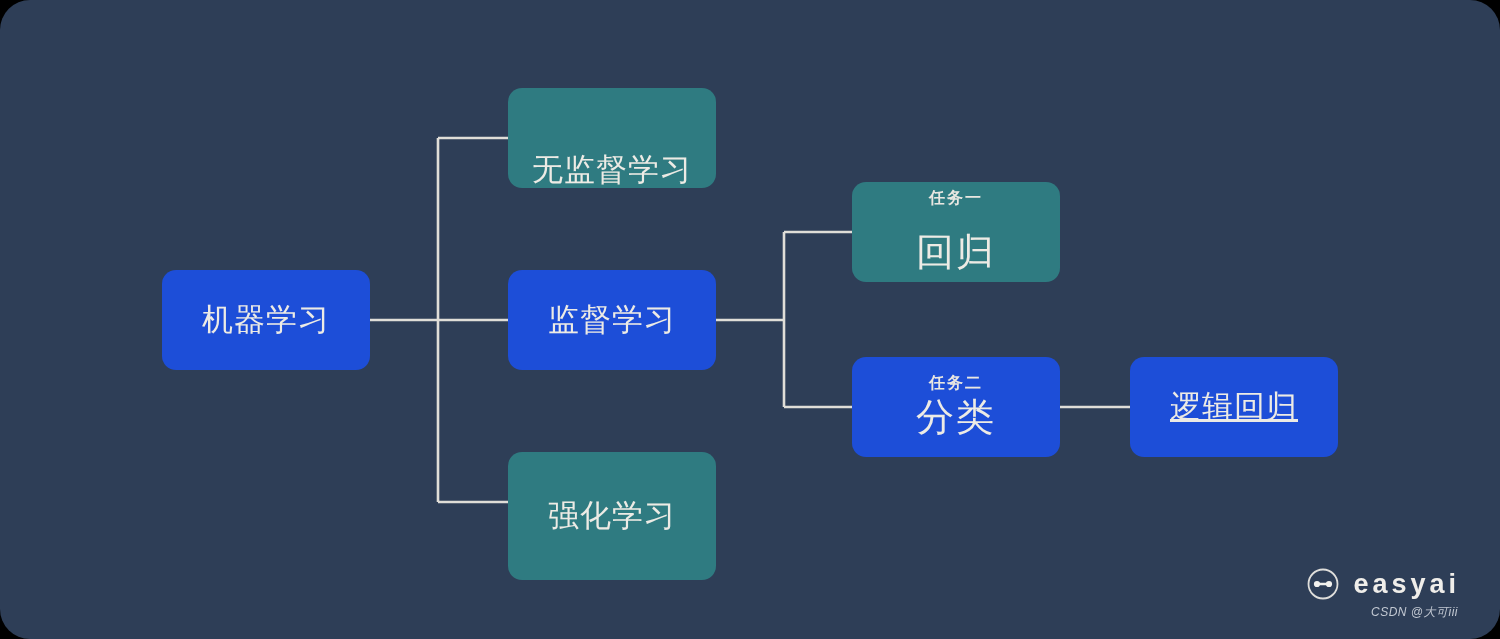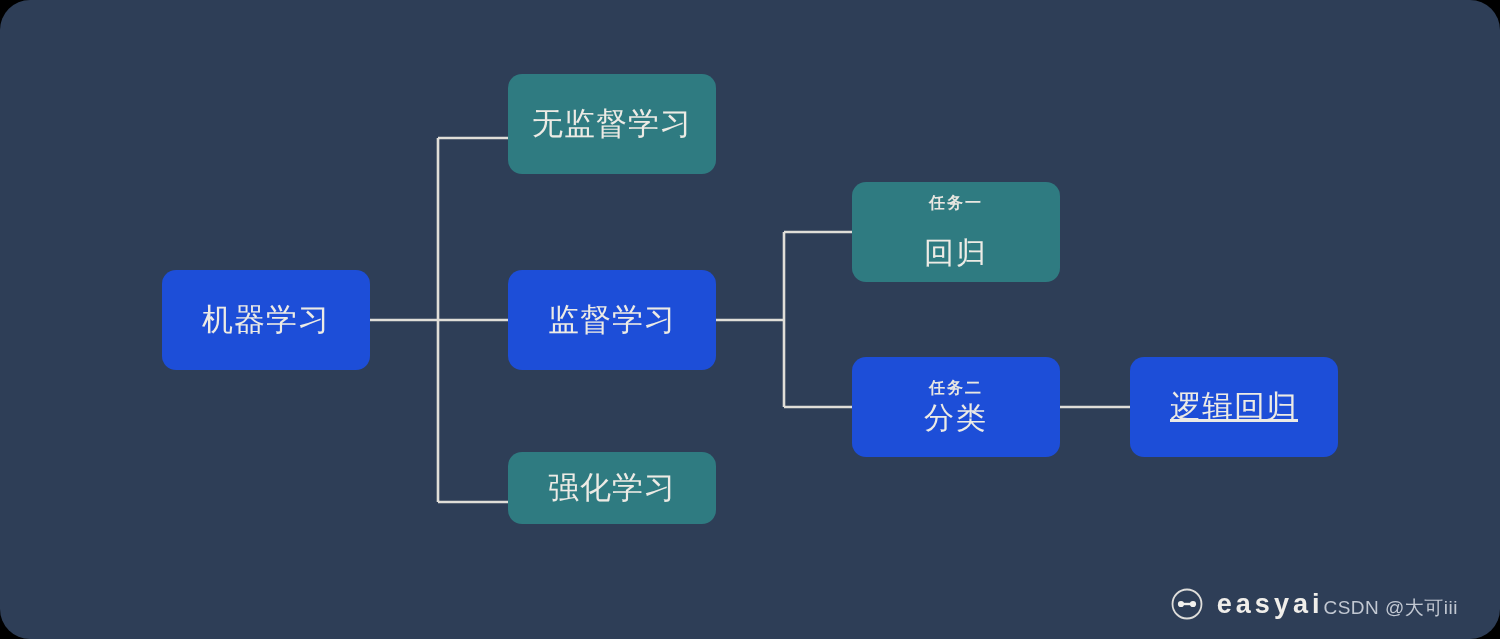"无监督学习" #node-unsup { justify-content: none -> flex-end; top: 74px -> 88px }
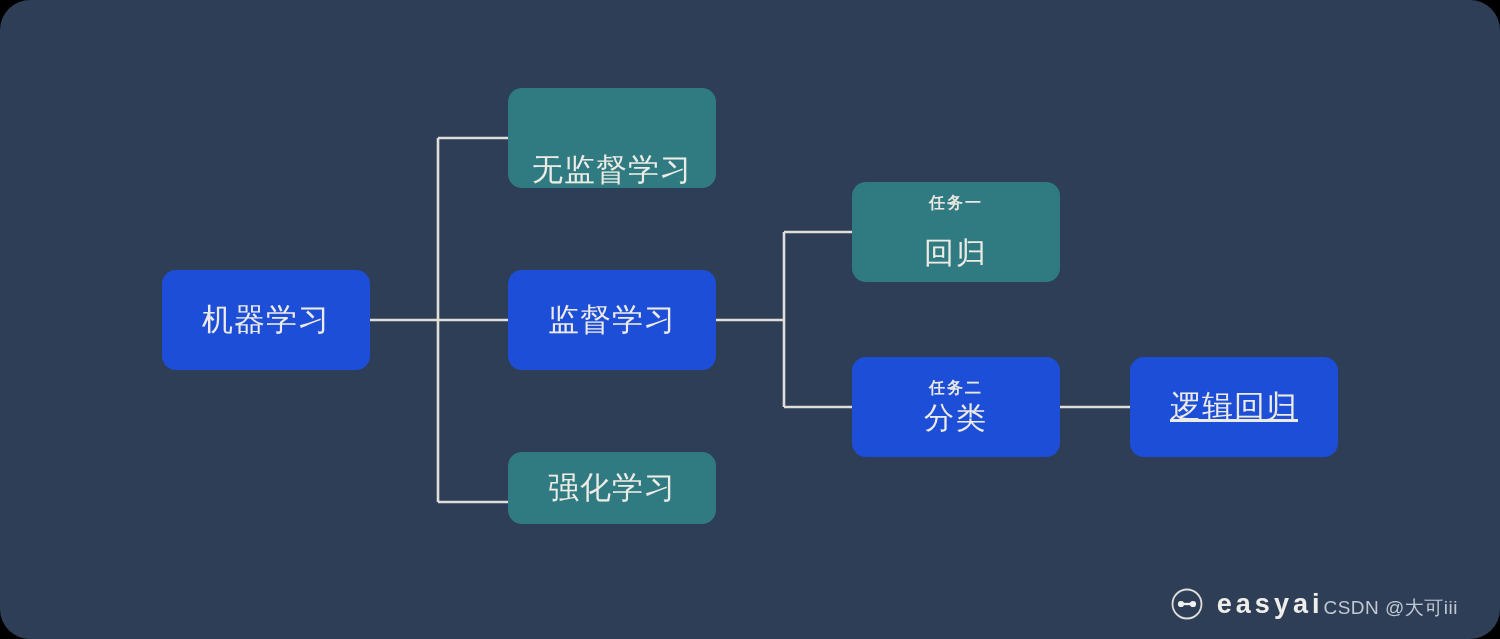"回归" .node-title.with-kicker { font-size: 30px -> 38px }
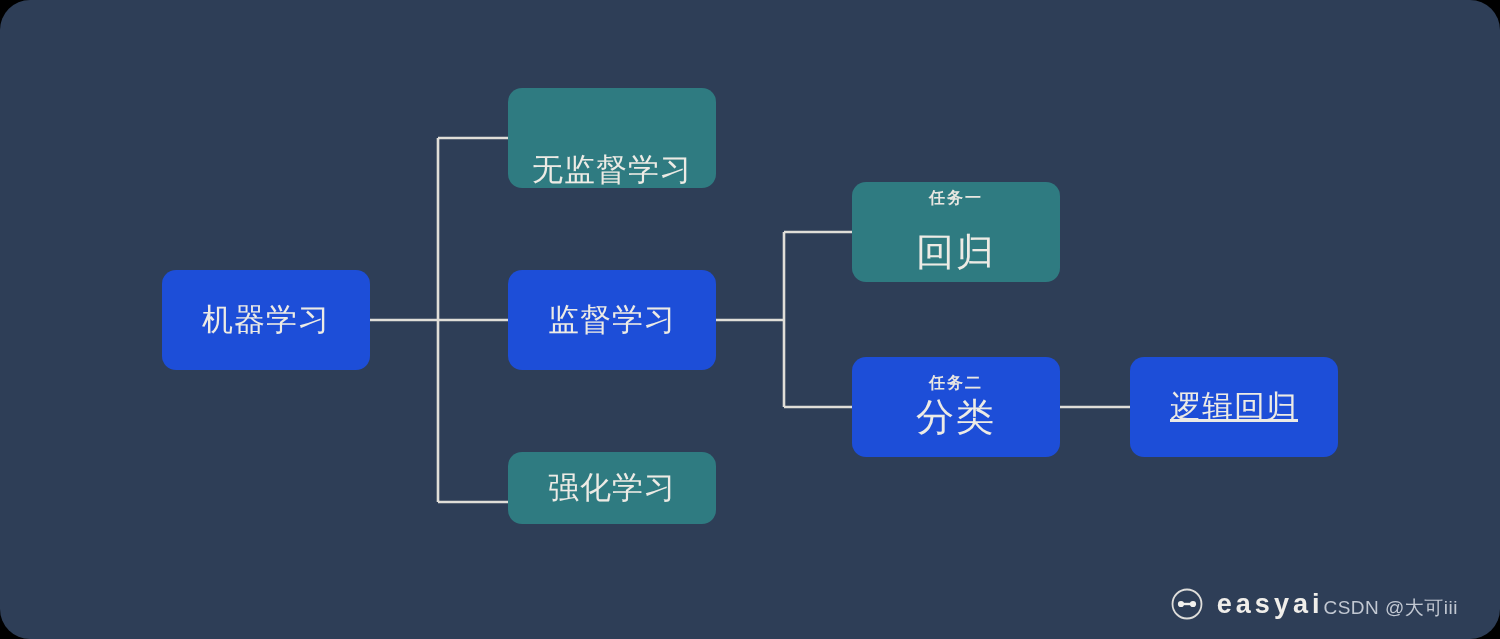"强化学习" #node-reinforce { height: 72px -> 128px }
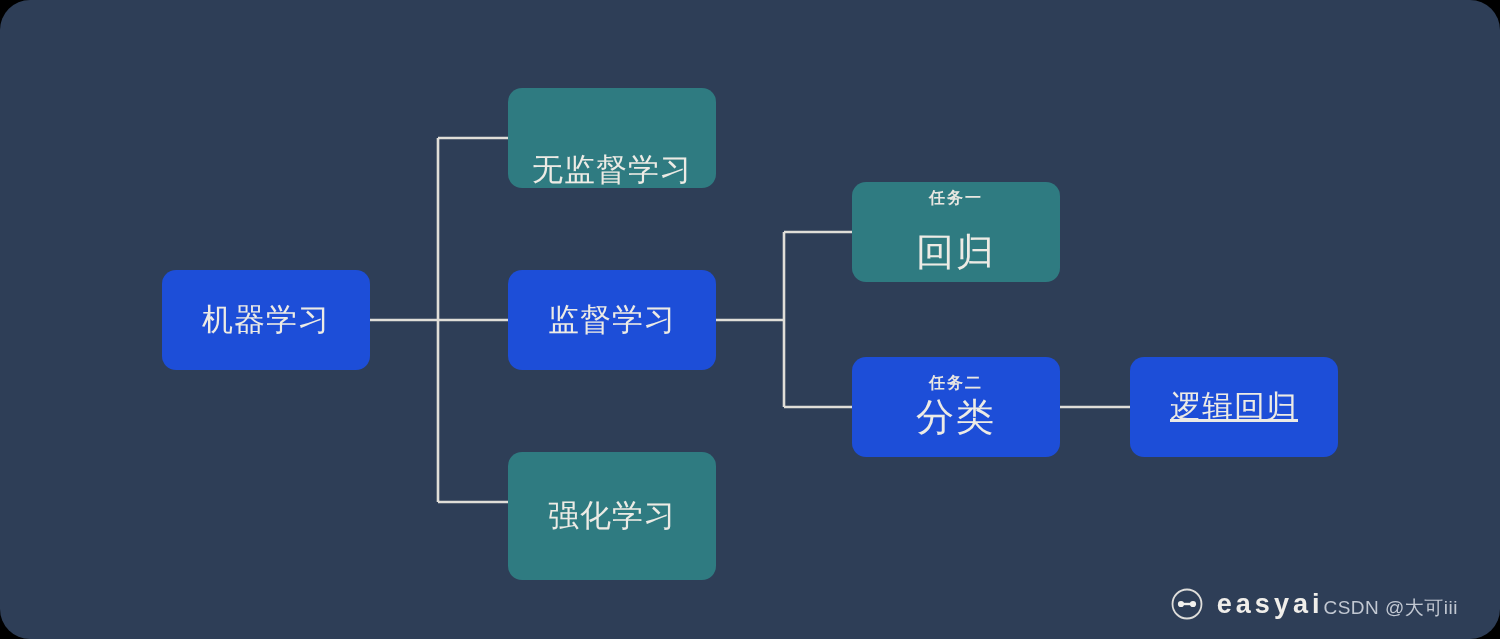"easyai" #branding { flex-direction: row -> column }
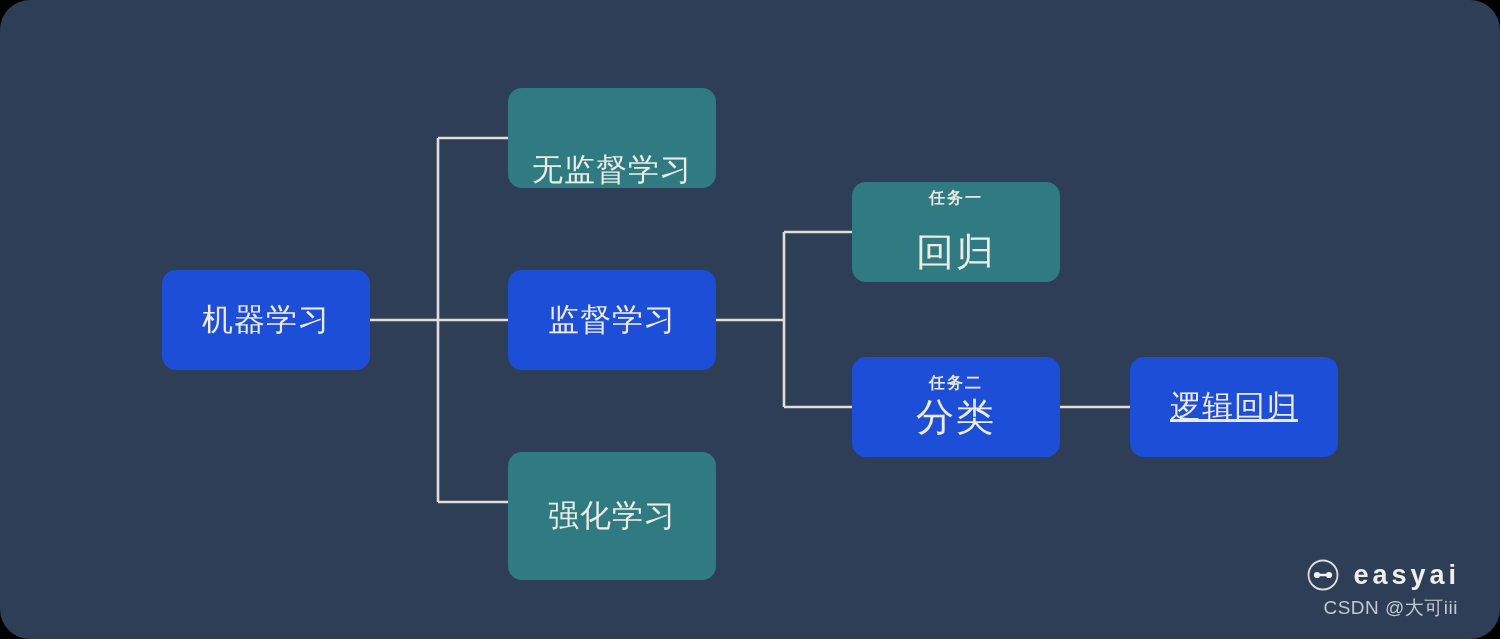"CSDN @大可iii" #watermark { font-size: 19px -> 12px; font-style: none -> italic }
